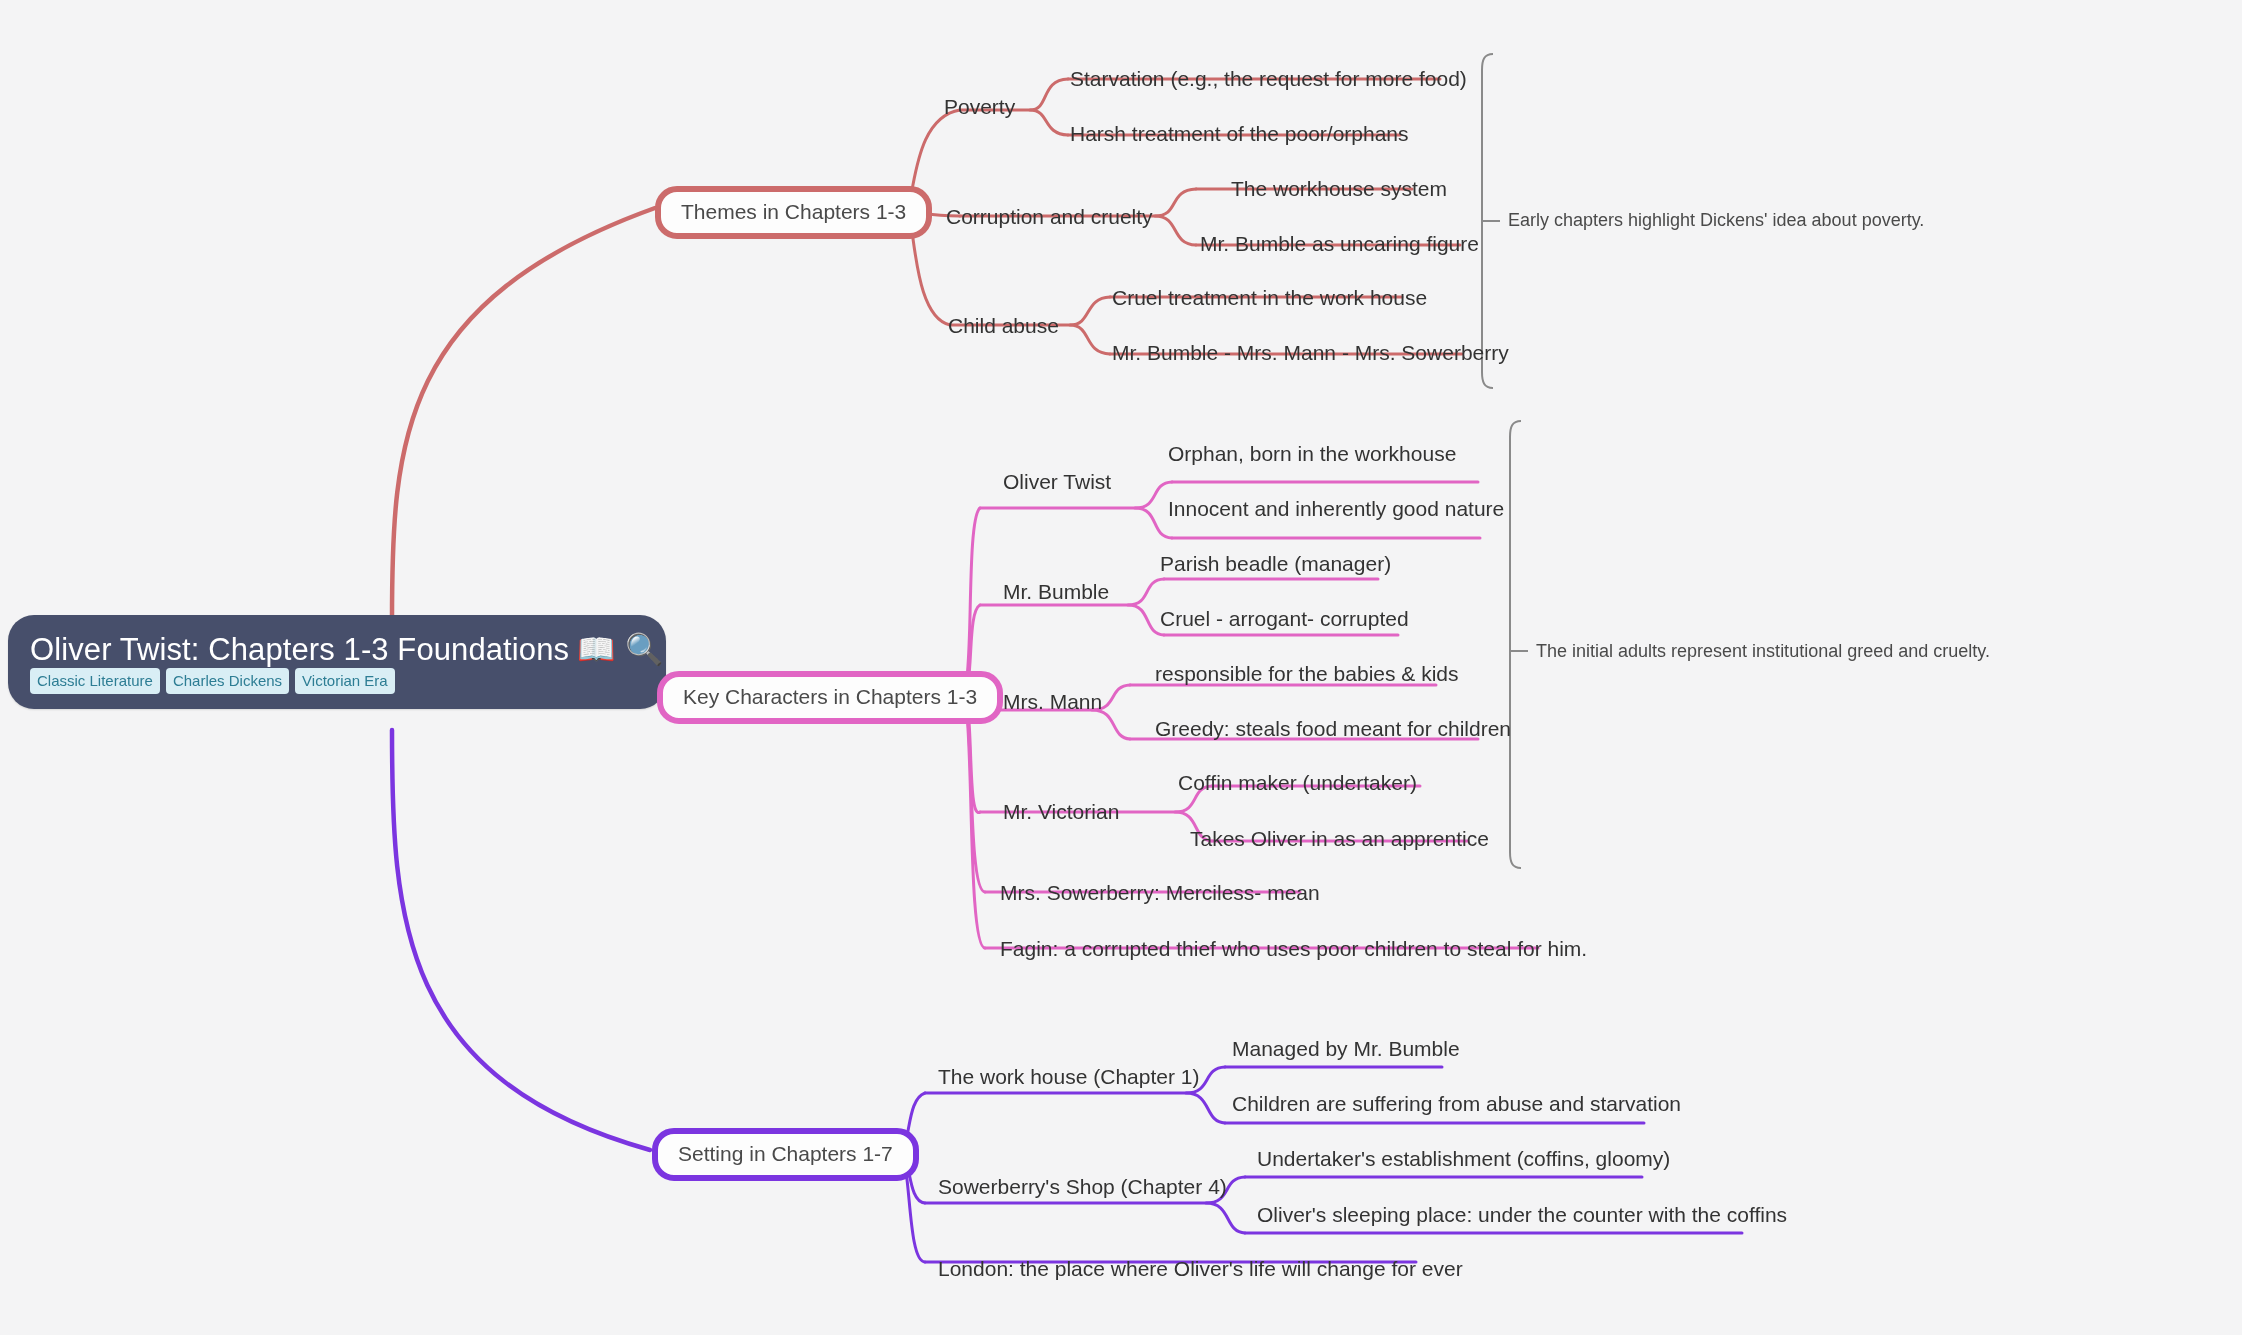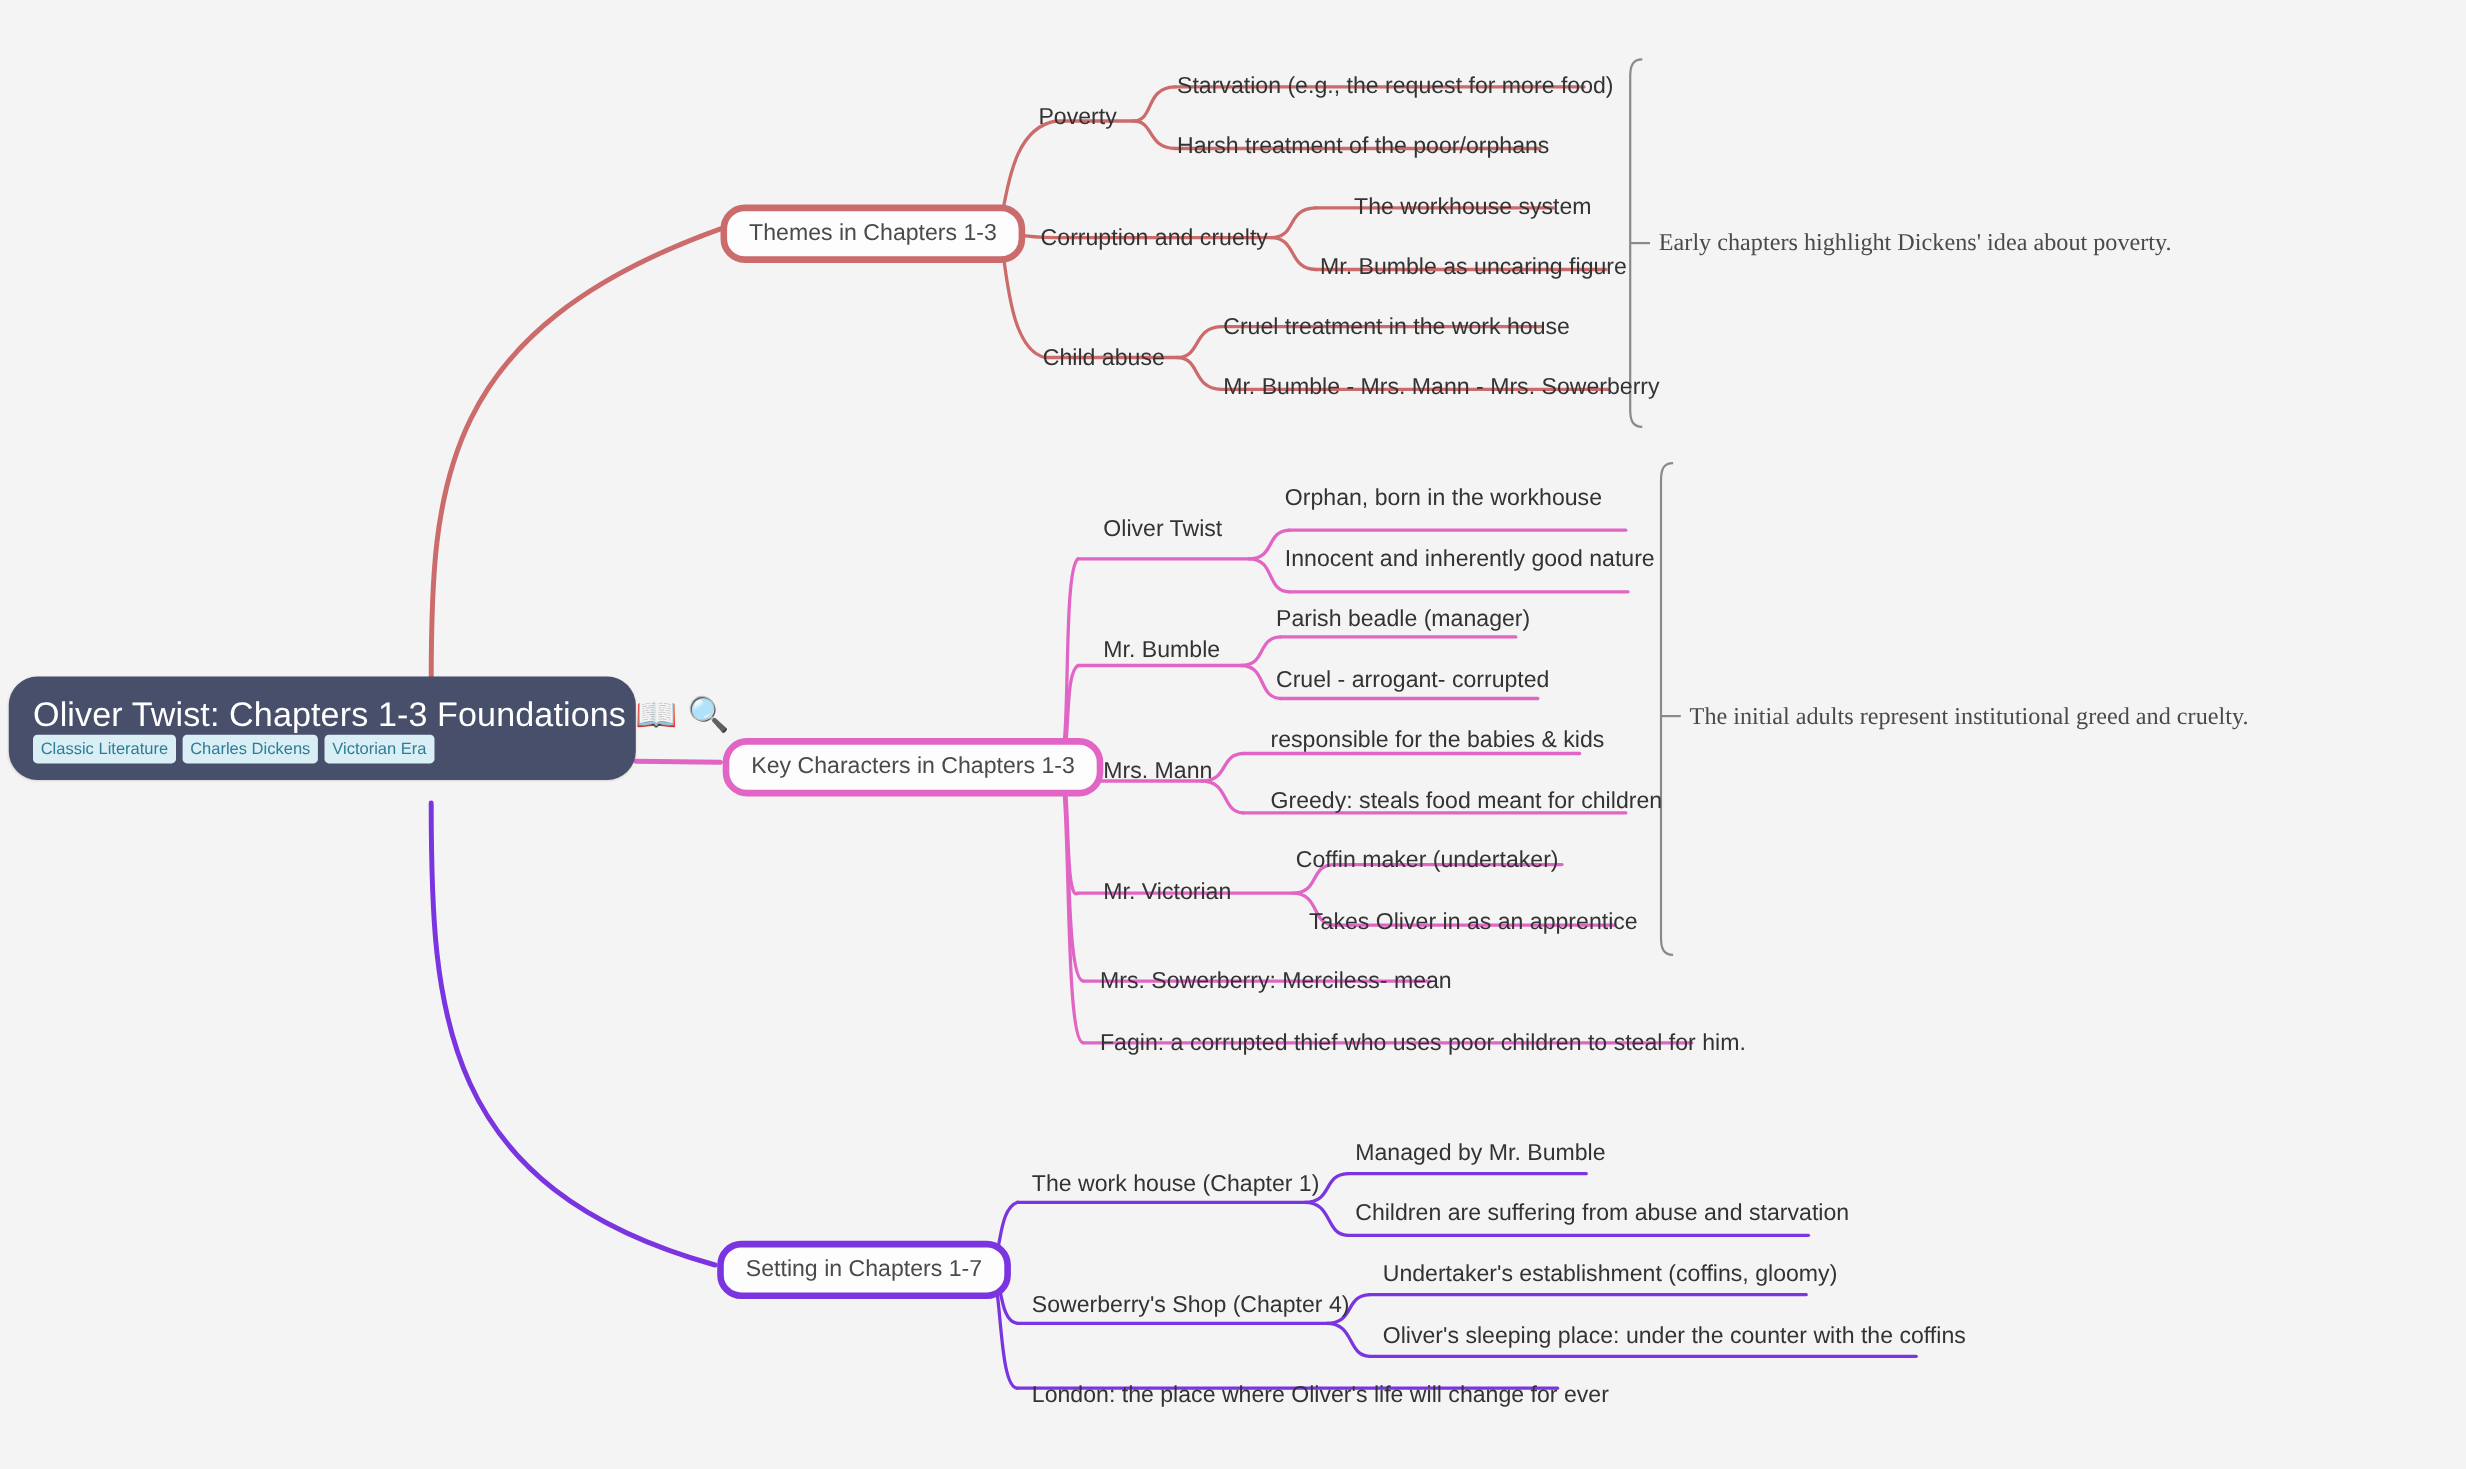"Early chapters highlight Dickens' idea" .note { font-family: Liberation Serif, serif -> Liberation Sans, sans-serif; font-size: 22px -> 18px }
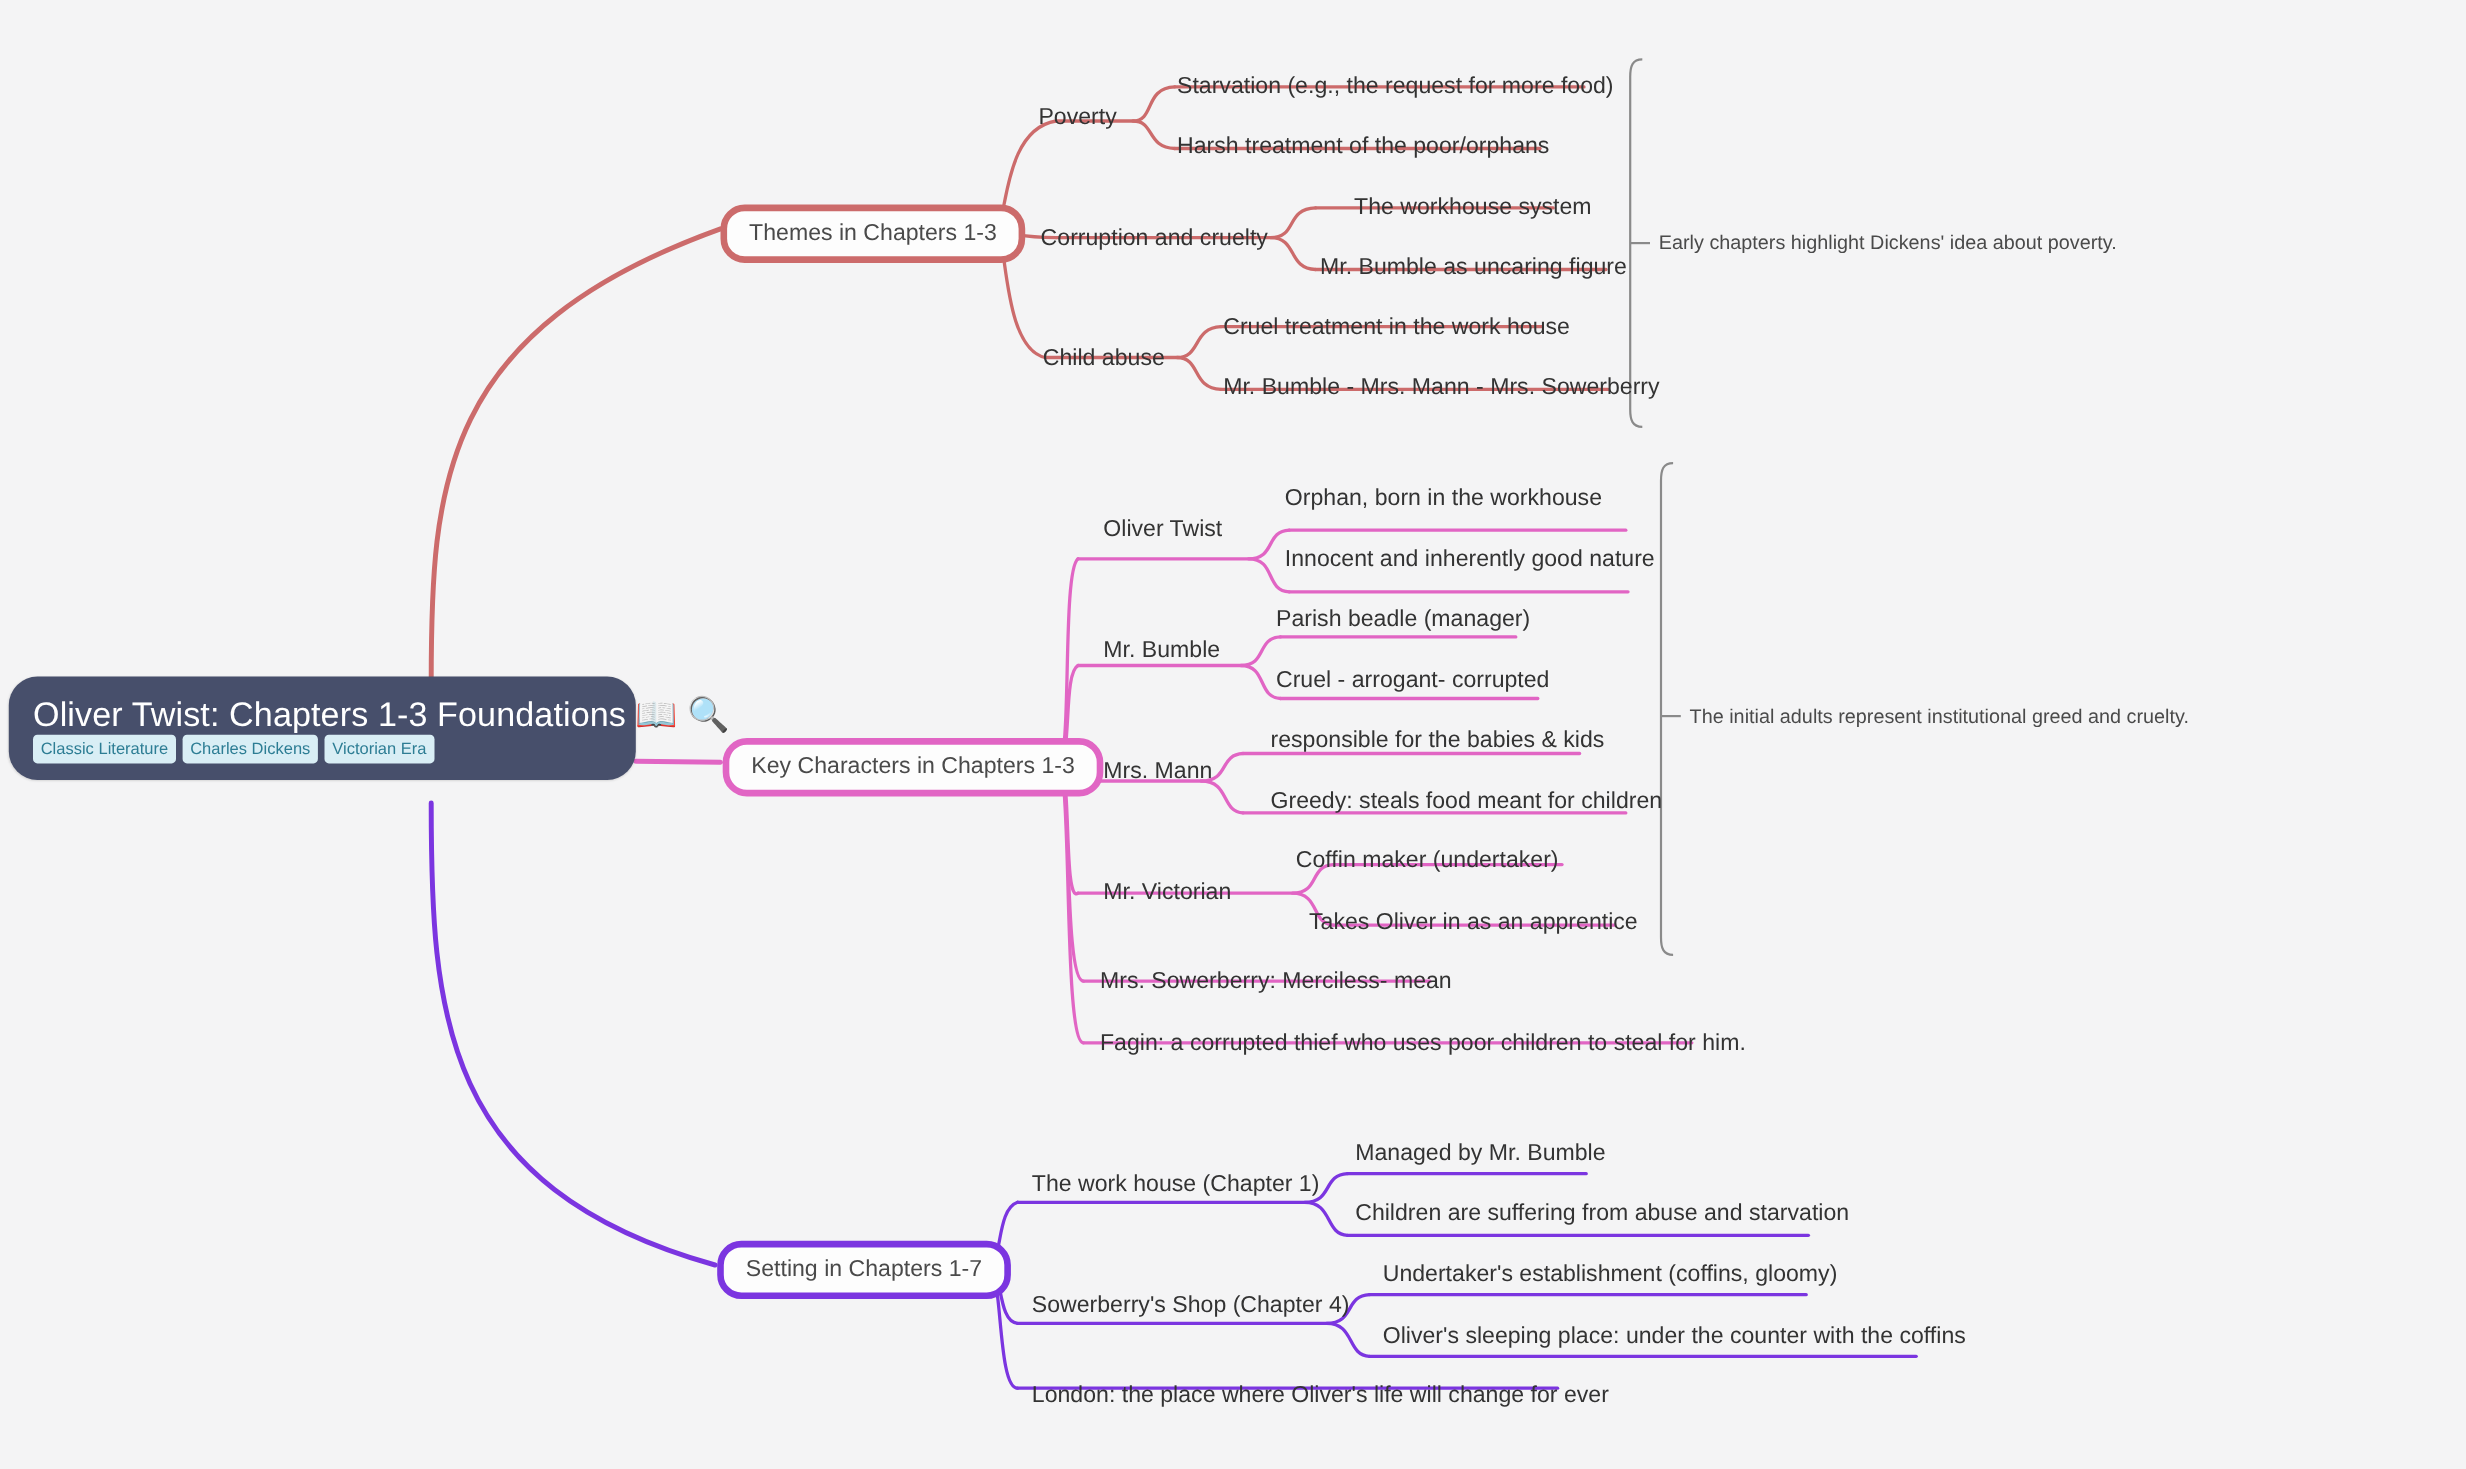"Oliver Twist: Chapters 1-3 Foundations" .root-node { width: 570px -> 658px }
